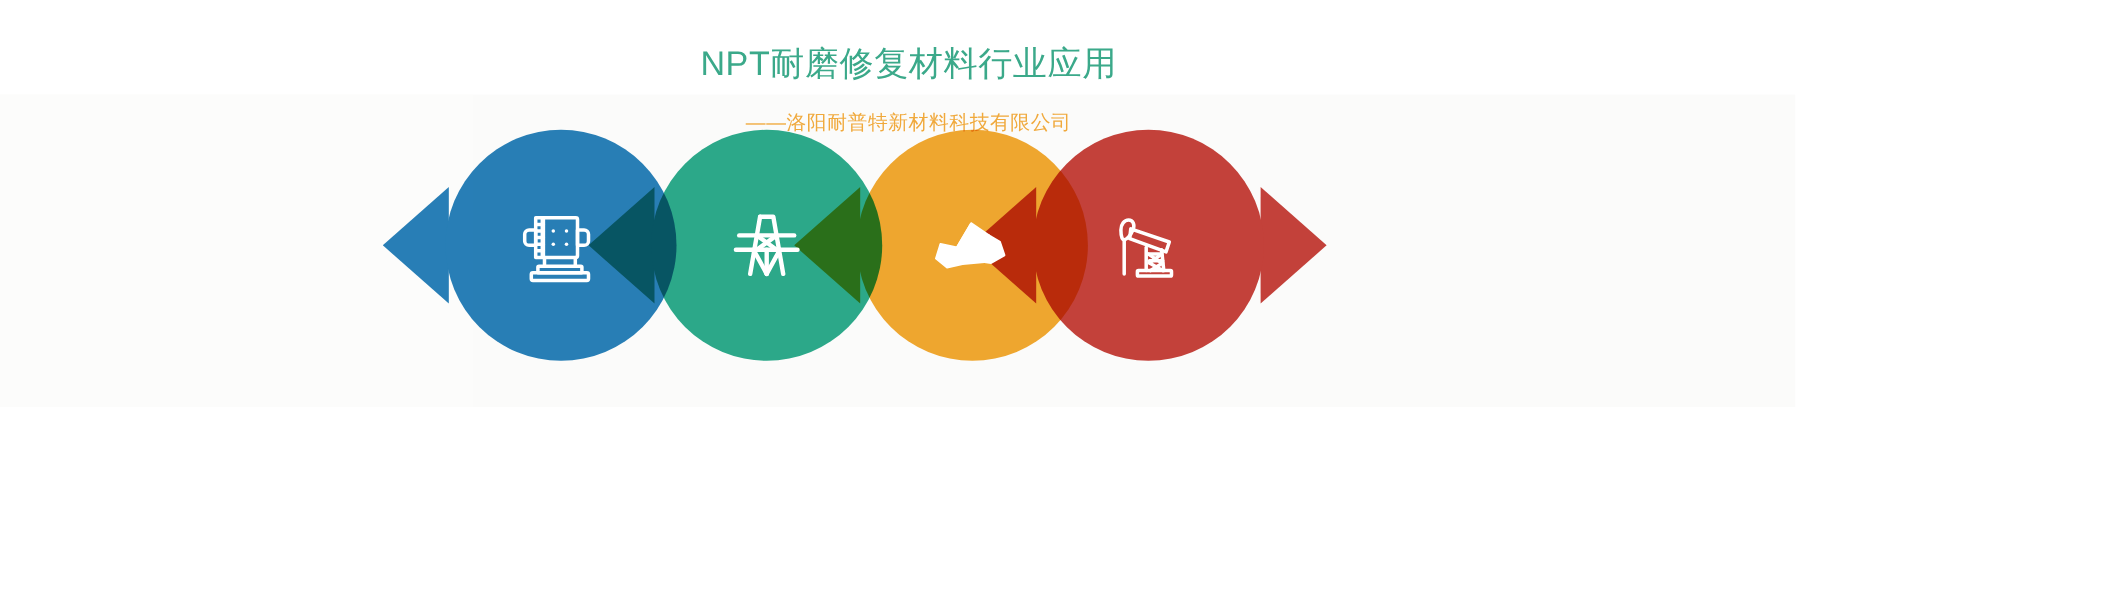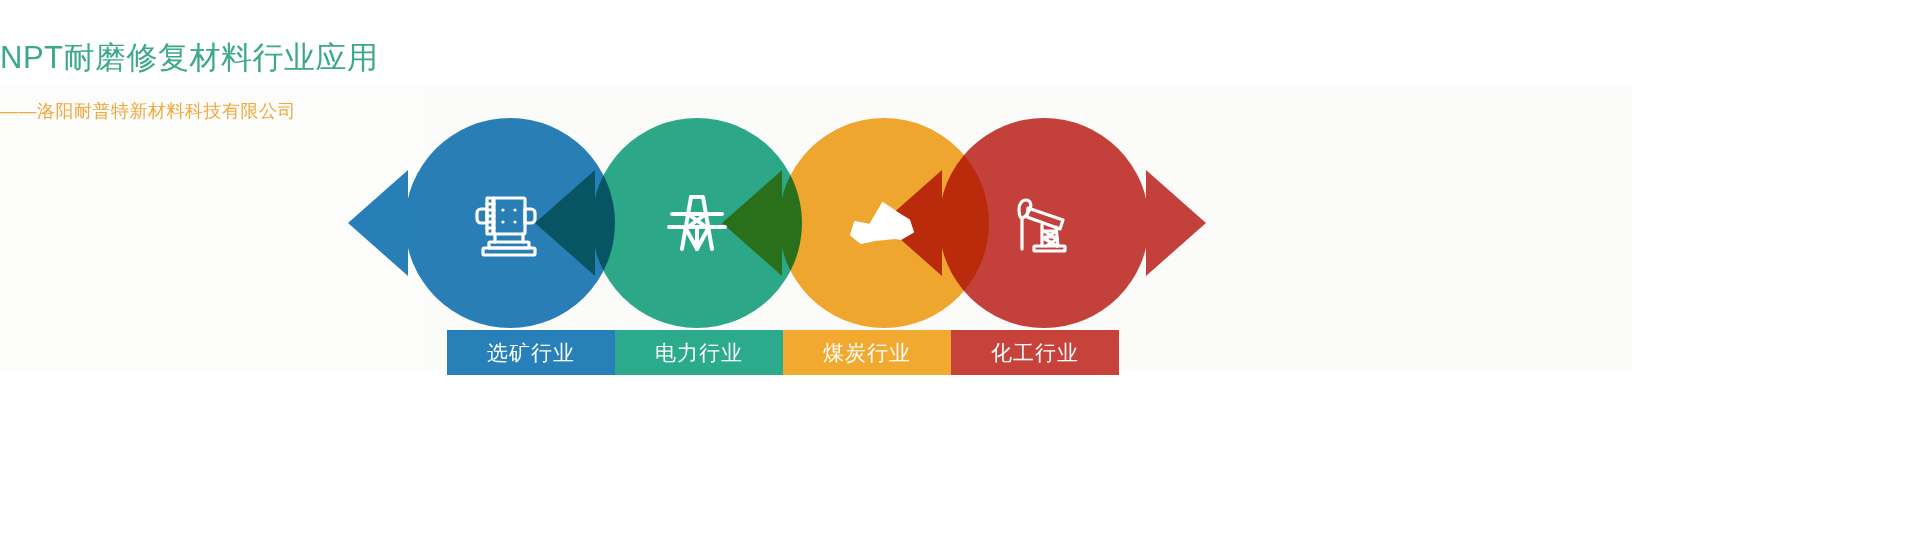"NPT耐磨修复材料行业应用" .heading { text-align: left -> center }
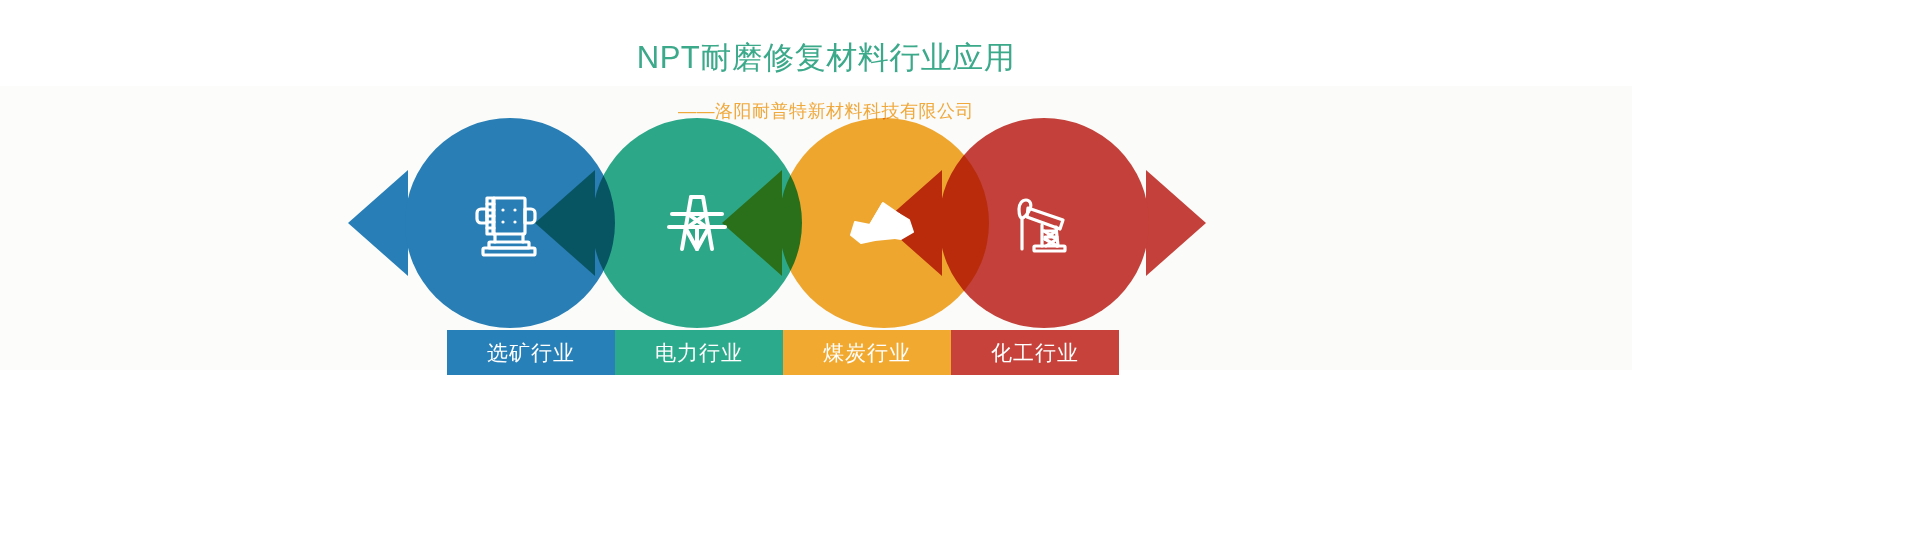"选矿行业" div.label-bar { html: <div> <div>选矿行业</div> <div>电力行业</div> <div>煤炭行业</div> <div>化工行业</div> </div> -> none }
